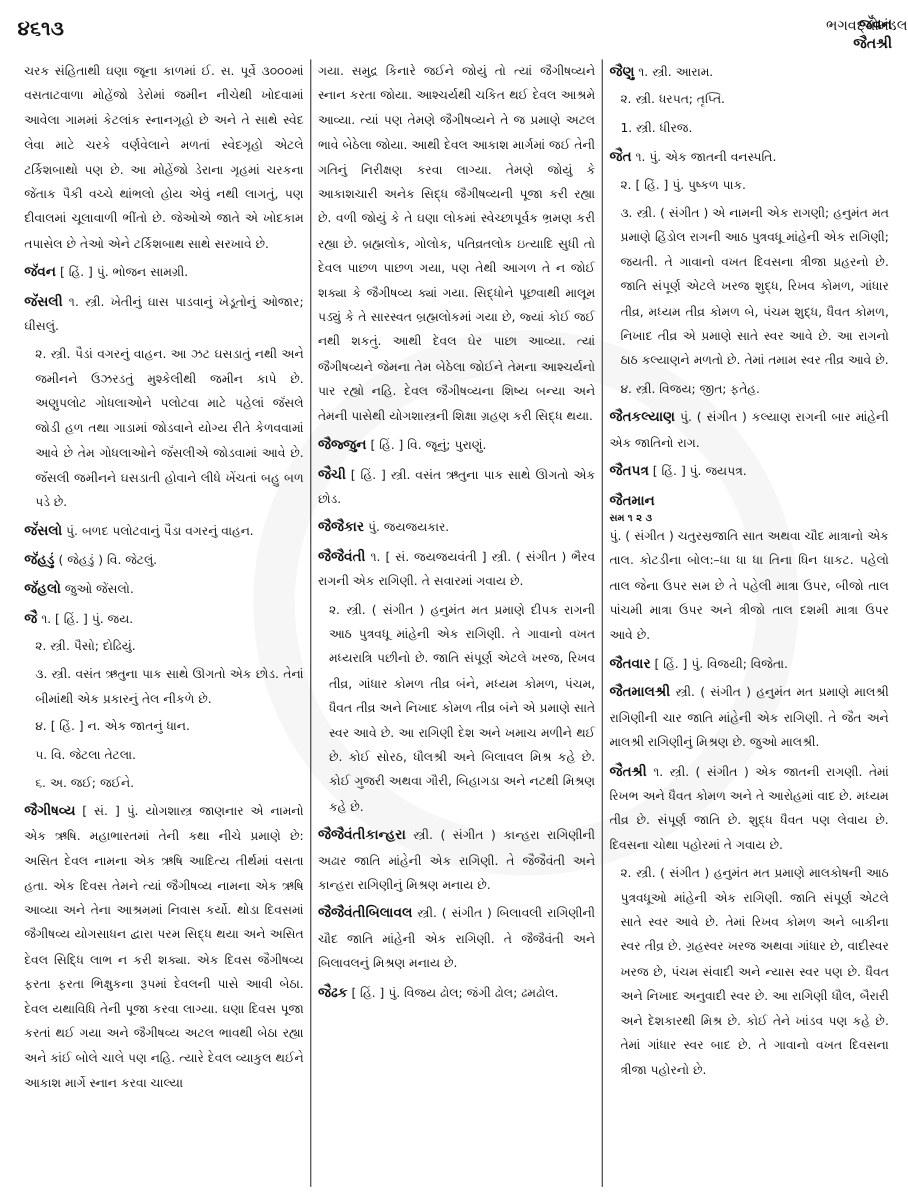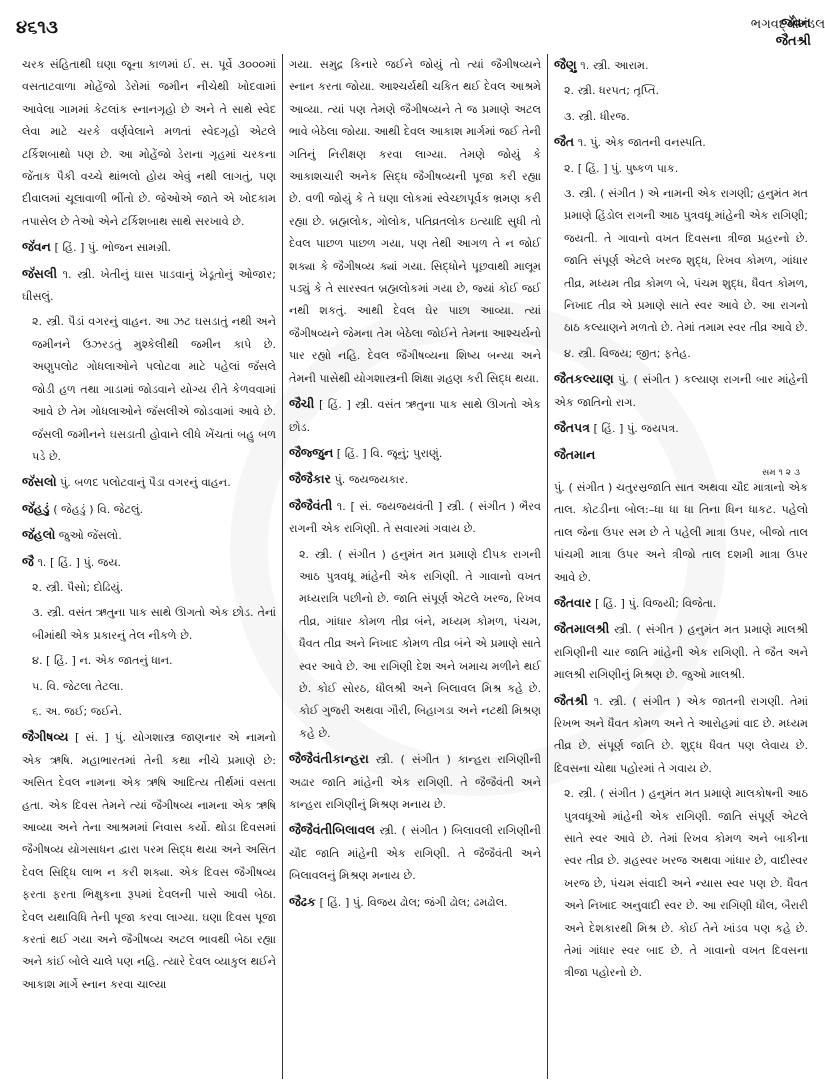"૩. સ્ત્રી. ધીરજ." div.sense { text: ૩ -> 1 }
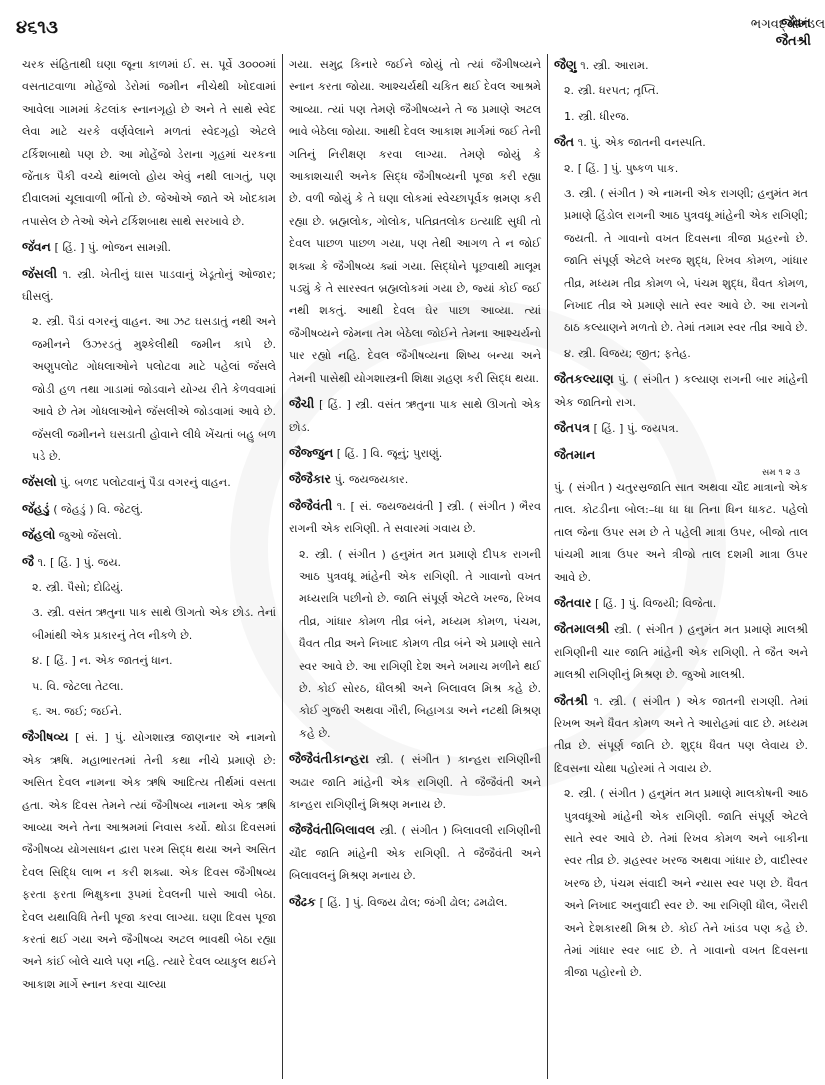"જૈચી [ હિં. ] સ્ત્રી." div.entry { order: before "જૈજ્જુન [ હિં. ] વિ." -> after "જૈજ્જુન [ હિં. ] વિ." }
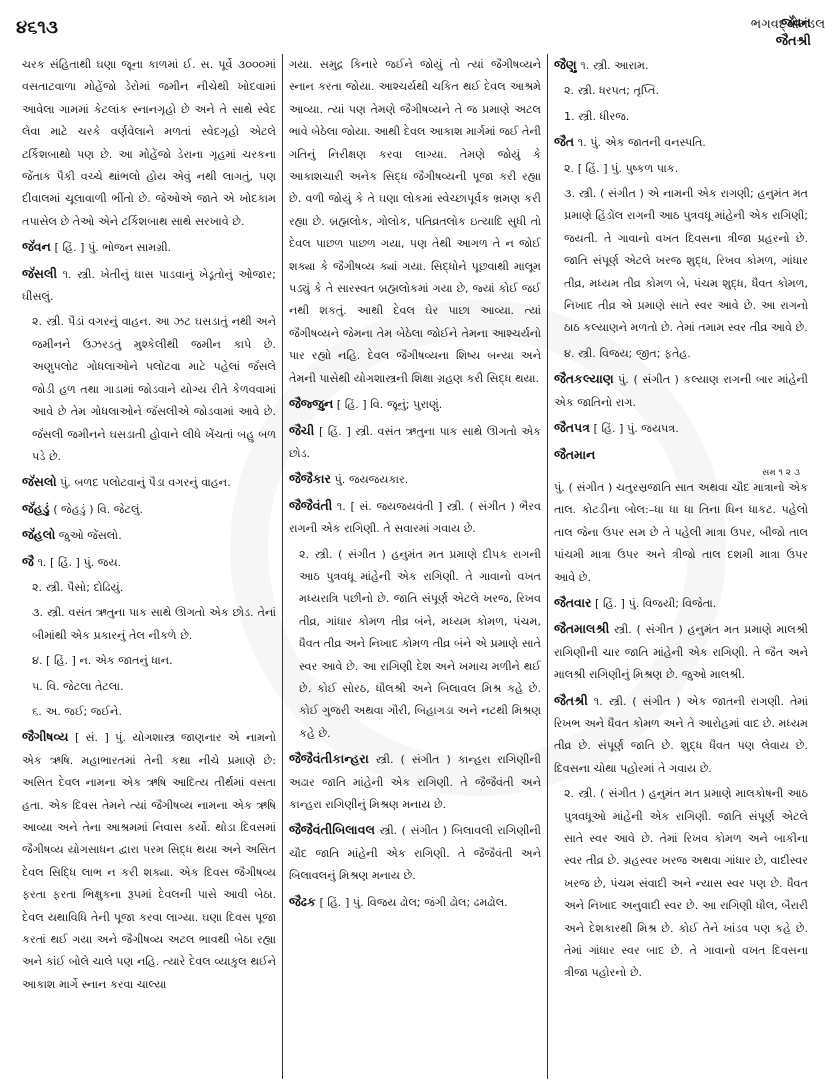"સમ ૧ ૨ ૩" .sup { font-weight: normal -> bold; text-align: right -> none }
